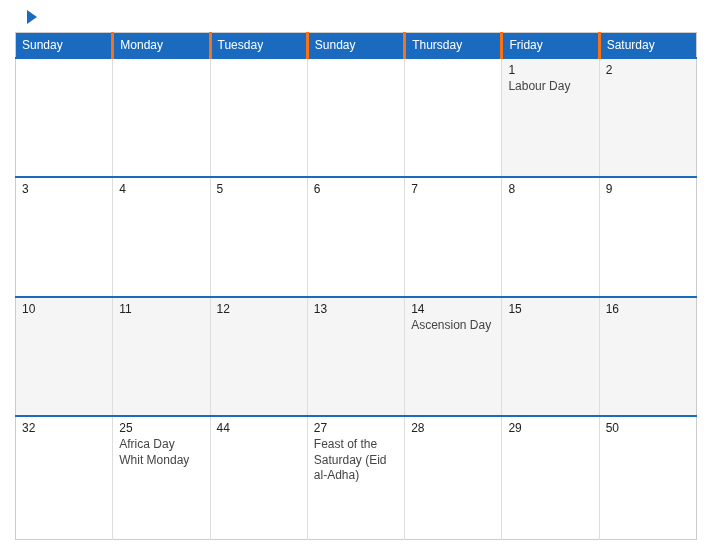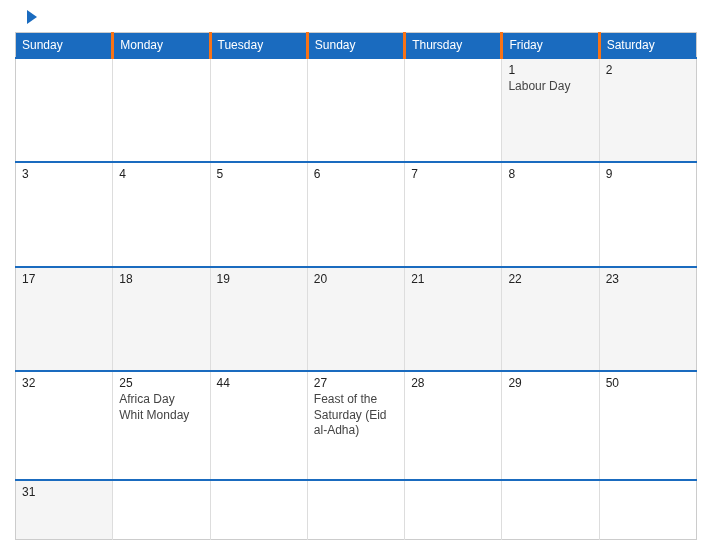"10" tr { html: none -> <tr> <td> <span>10</span> </td> <td> <span>11</span> </td> <td> <span>12</span> </td> <td> <span>13</span> </td> <td> <span>14</span> <span>Ascension Day</span> </td> <td> <span>15</span> </td> <td> <span>16</span> </td> </tr> }
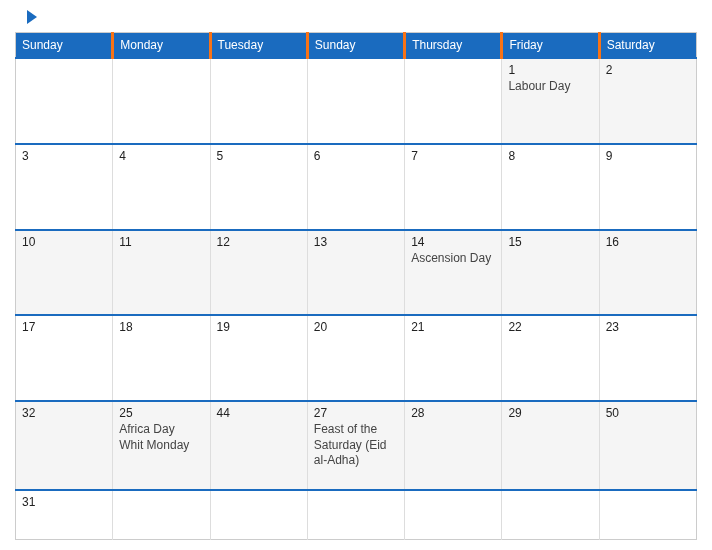"17" tr { html: <tr> <td> <span>17</span> </td> <td> <span>18</span> </td> <td> <span>19</span> </td> <td> <span>20</span> </td> <td> <span>21</span> </td> <td> <span>22</span> </td> <td> <span>23</span> </td> </tr> -> none }
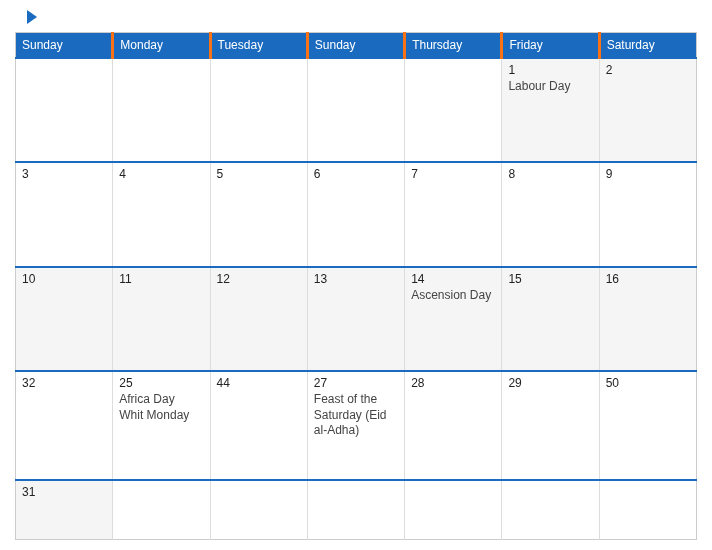"31" tr { html: <tr> <td> <span>31</span> </td> <td></td> <td></td> <td></td> <td></td> <td></td> <td></td> </tr> -> none }
